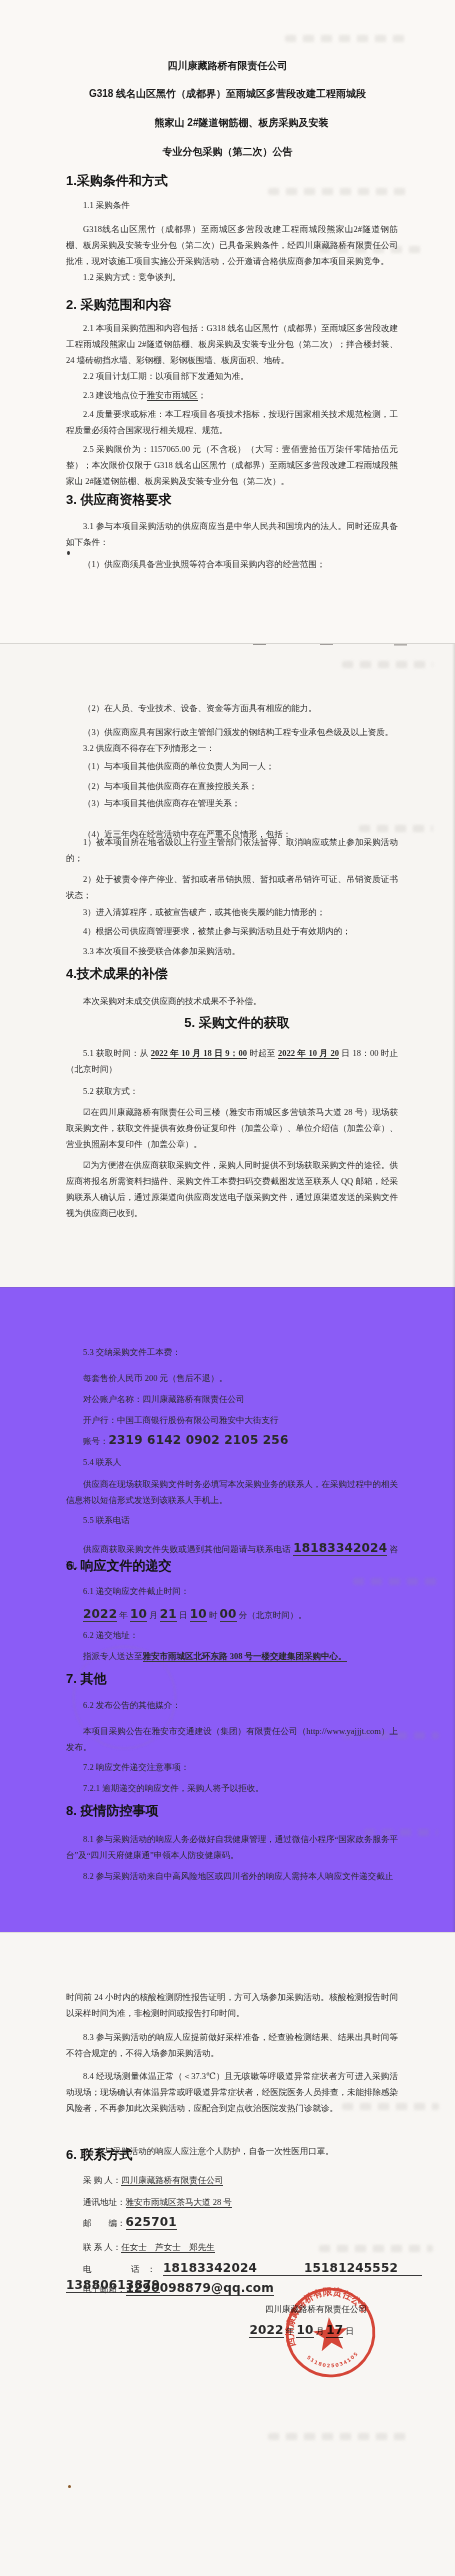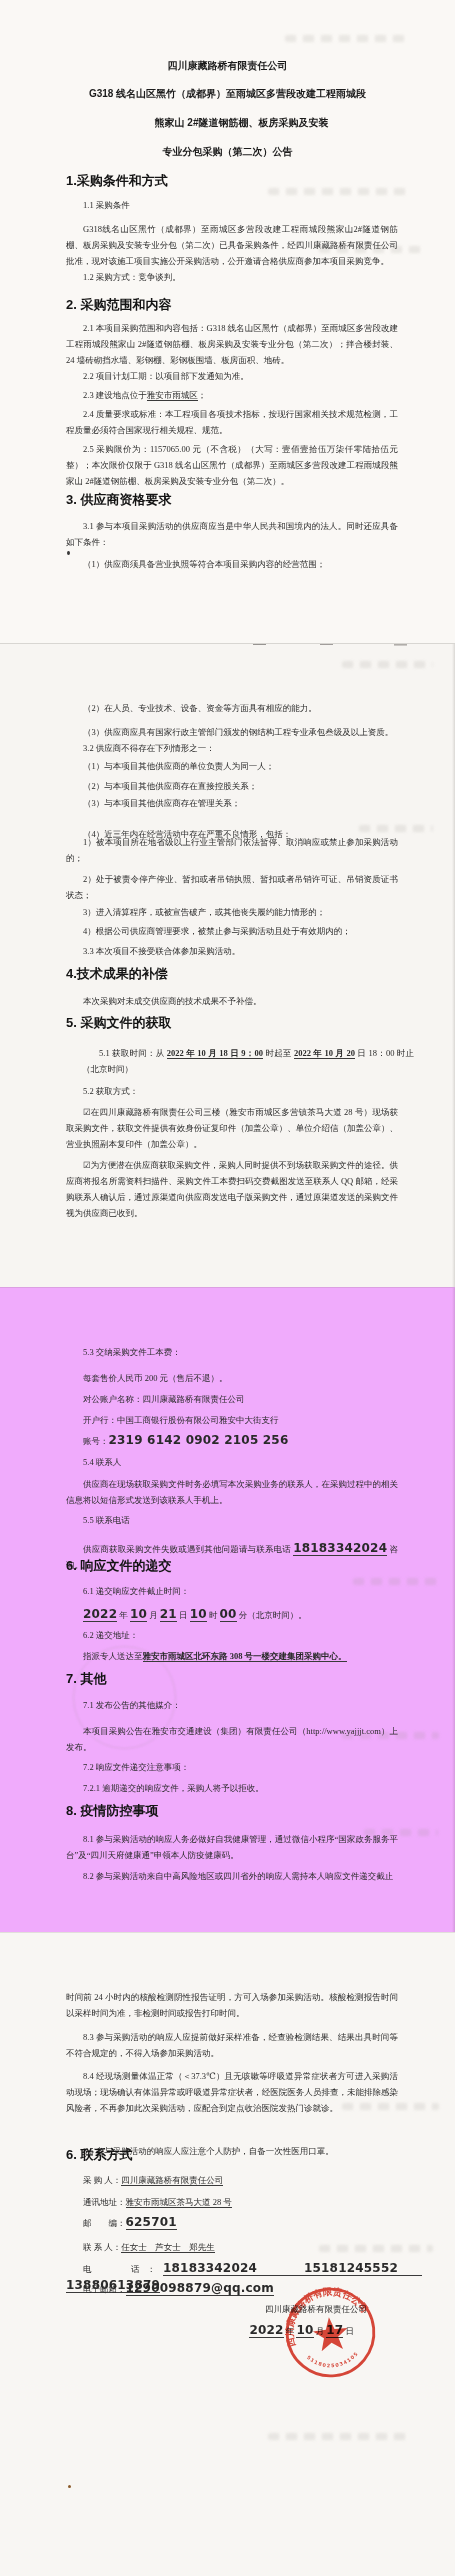"5. 采购文件的获取" div.h { text-align: none -> center }
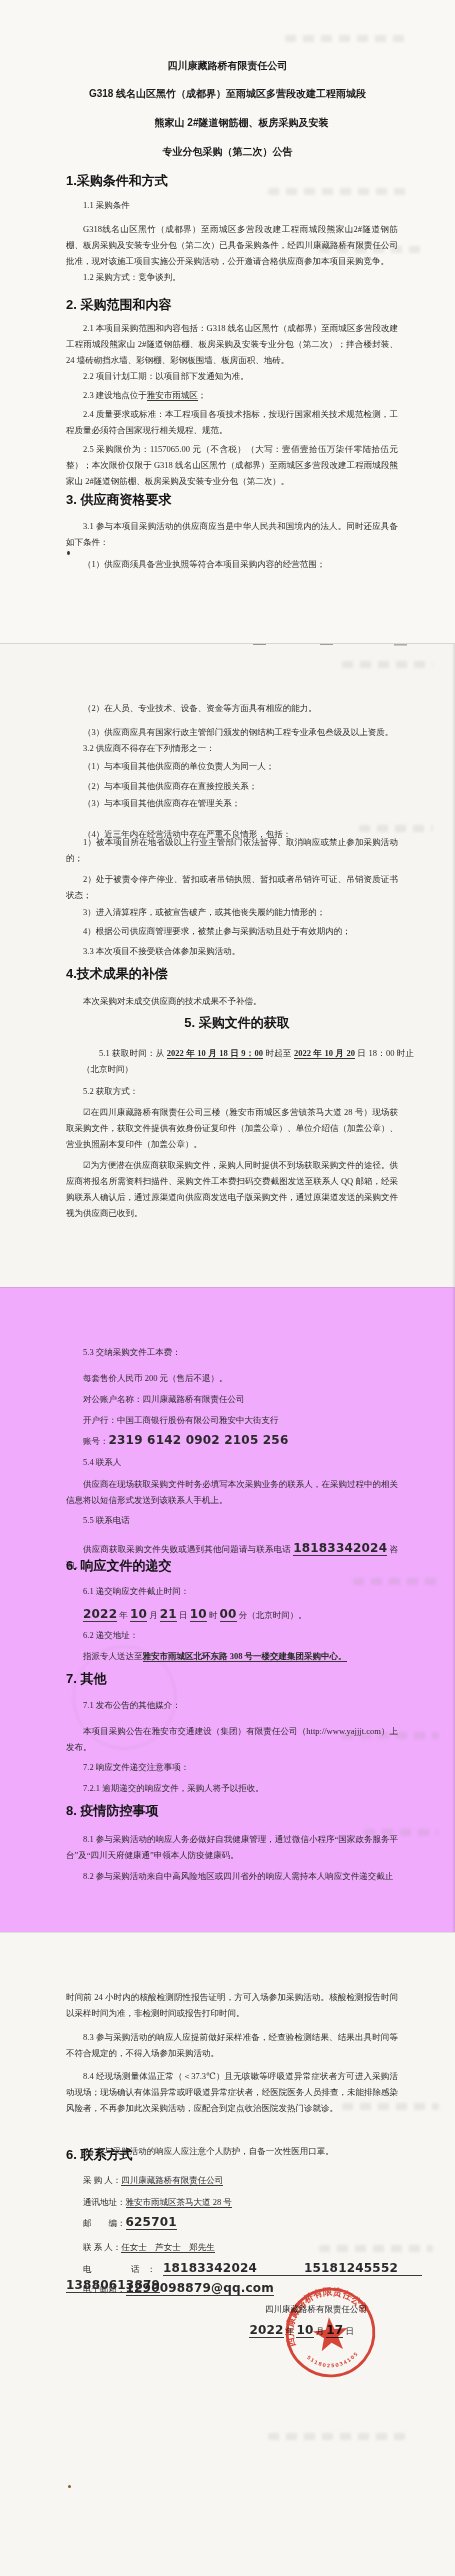"5.1 获取时间：从 2022 年 10" div.para { margin-left: 16px -> none }
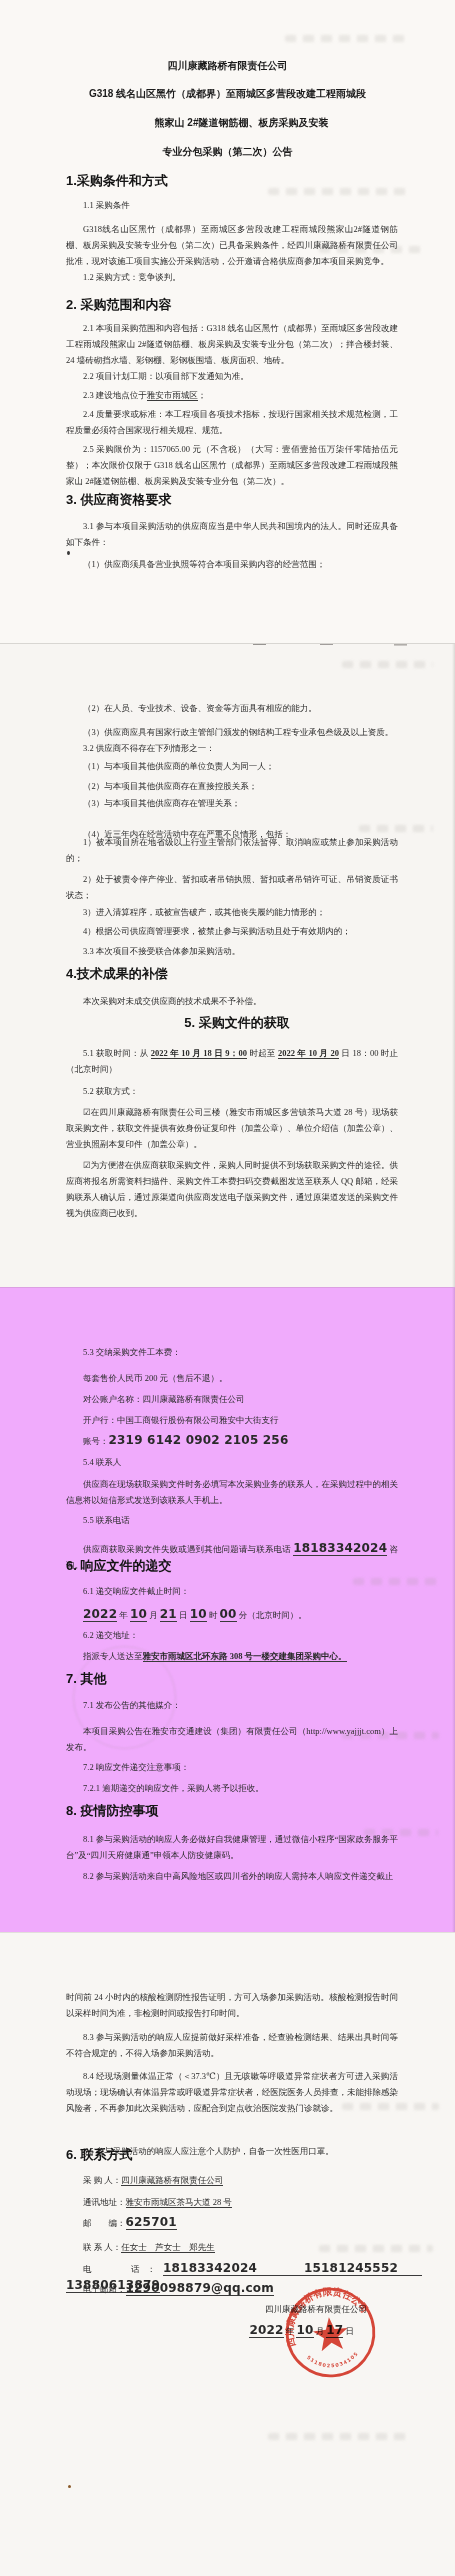"5.3 交纳采购文件工本费：" .page3 { background: #f0abfc -> #8b5cf6 }
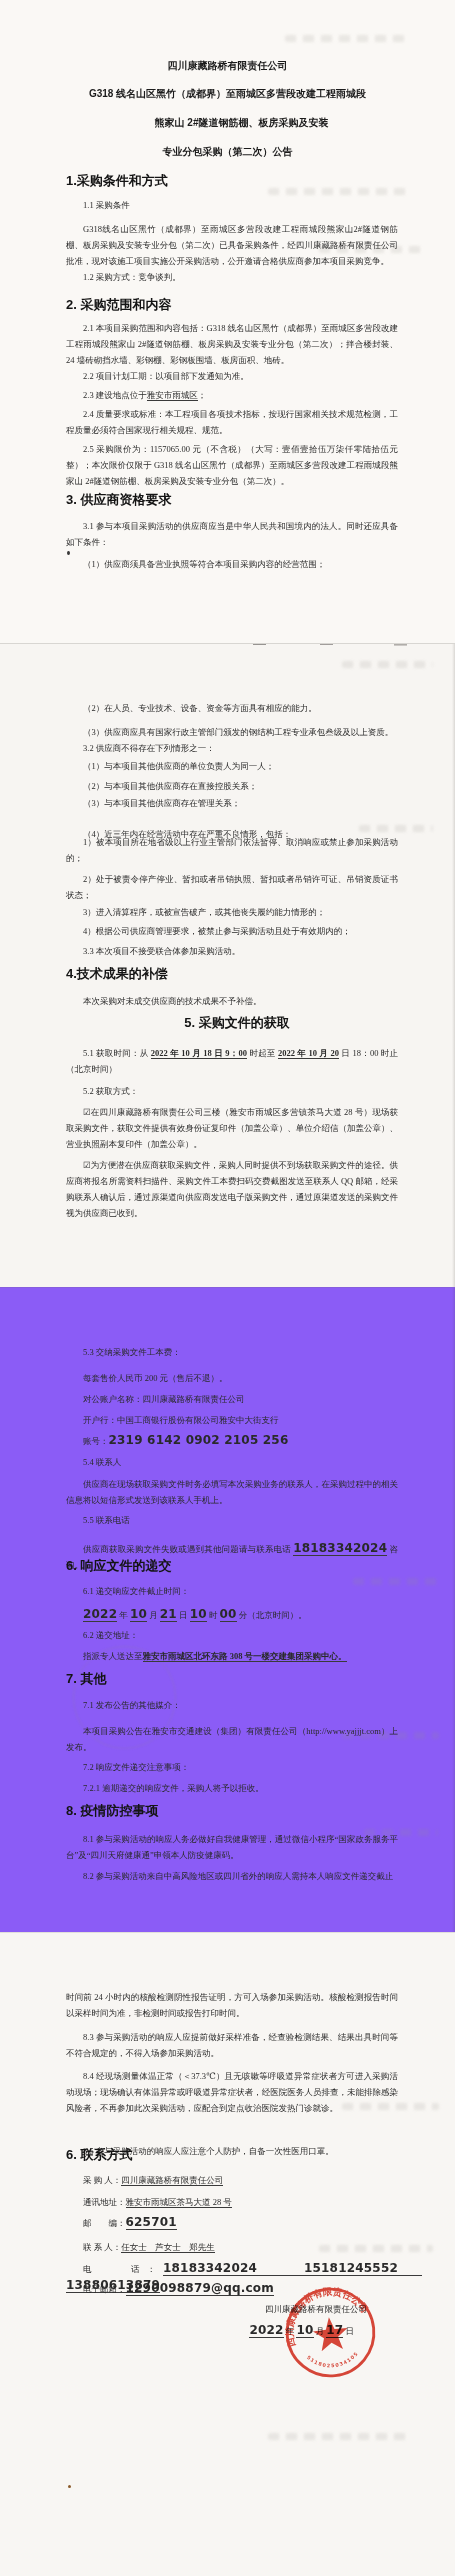"7.1 发布公告的其他媒介：" div.para { text: 7.1 -> 6.2 }
